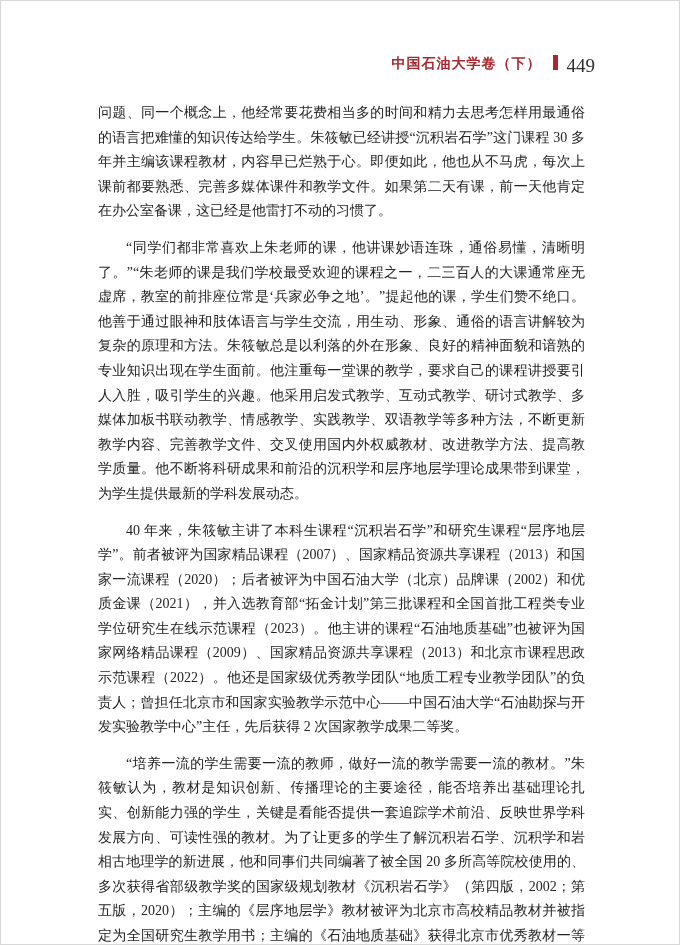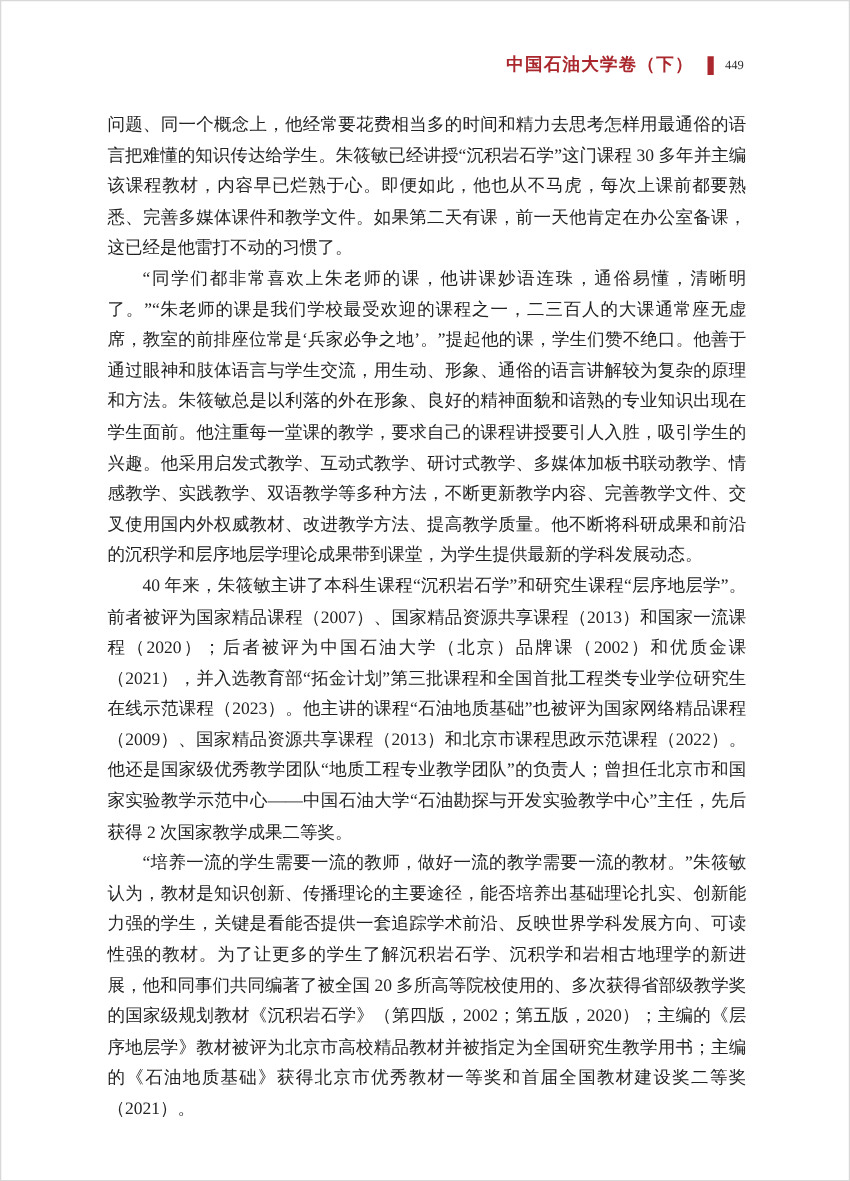"中国石油大学卷（下）" .page-header { align-items: center -> flex-start; top: 42px -> 54px }
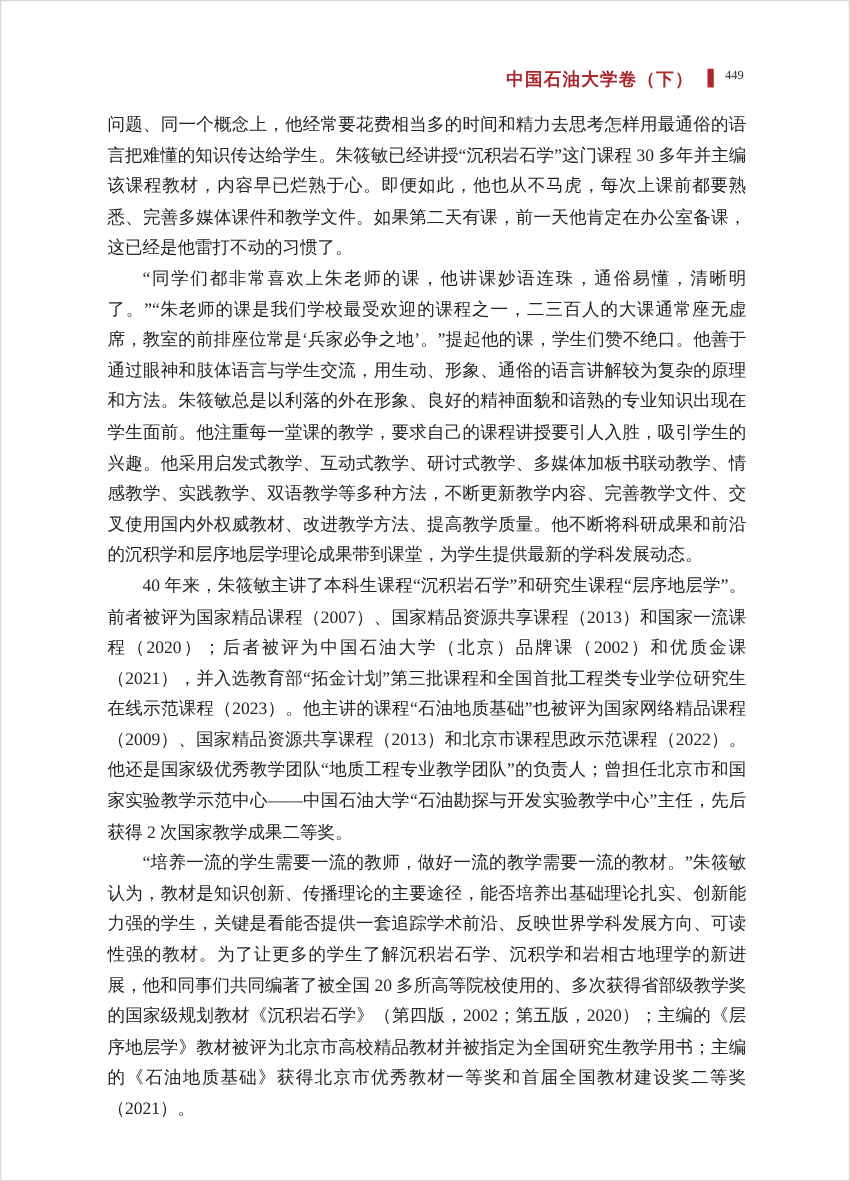"449" .header-page-num { font-size: 10px -> 19px }
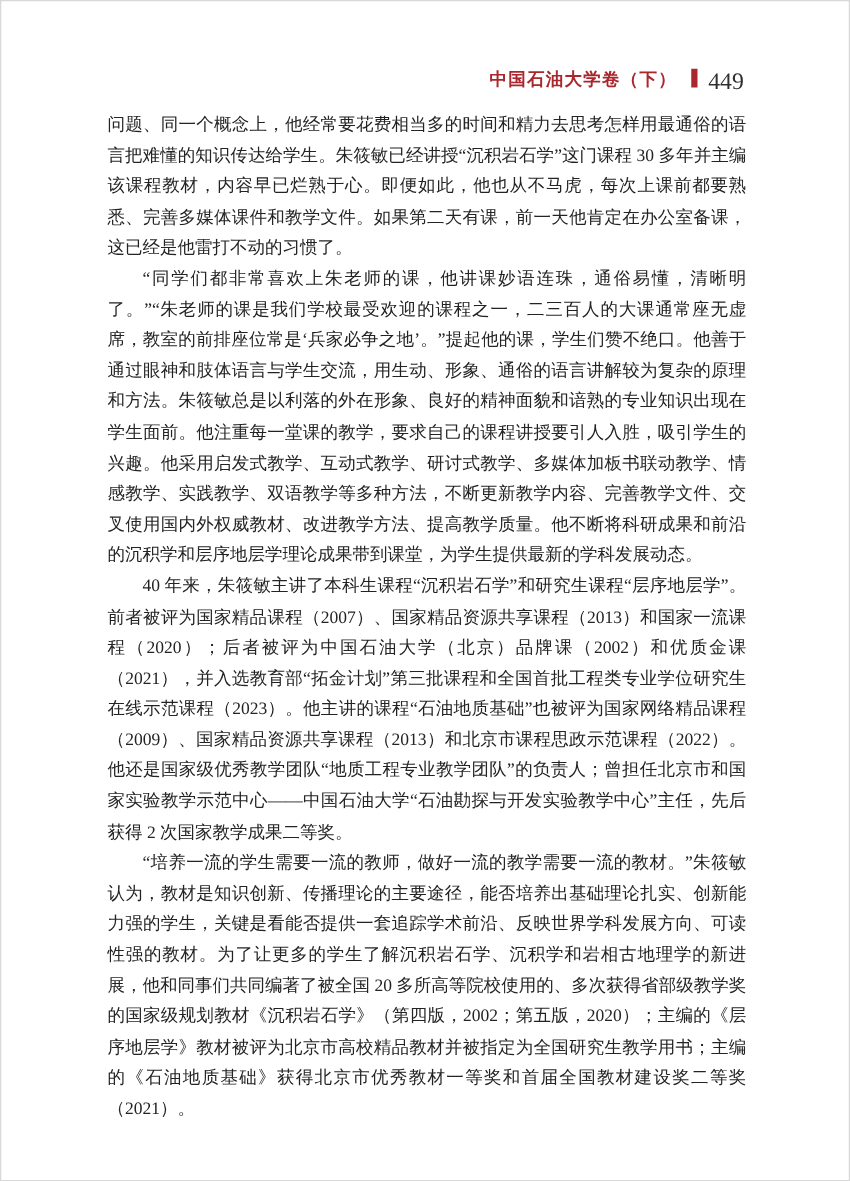"问题、同一个概念上，他经常要花费相当多的时间和精力去思考怎样用最通俗的语言把难懂" .para { margin: 0 -> 12px }
